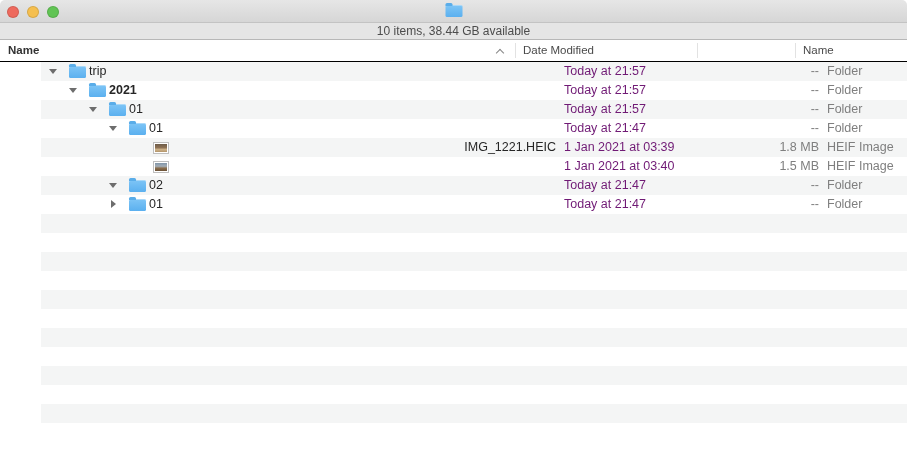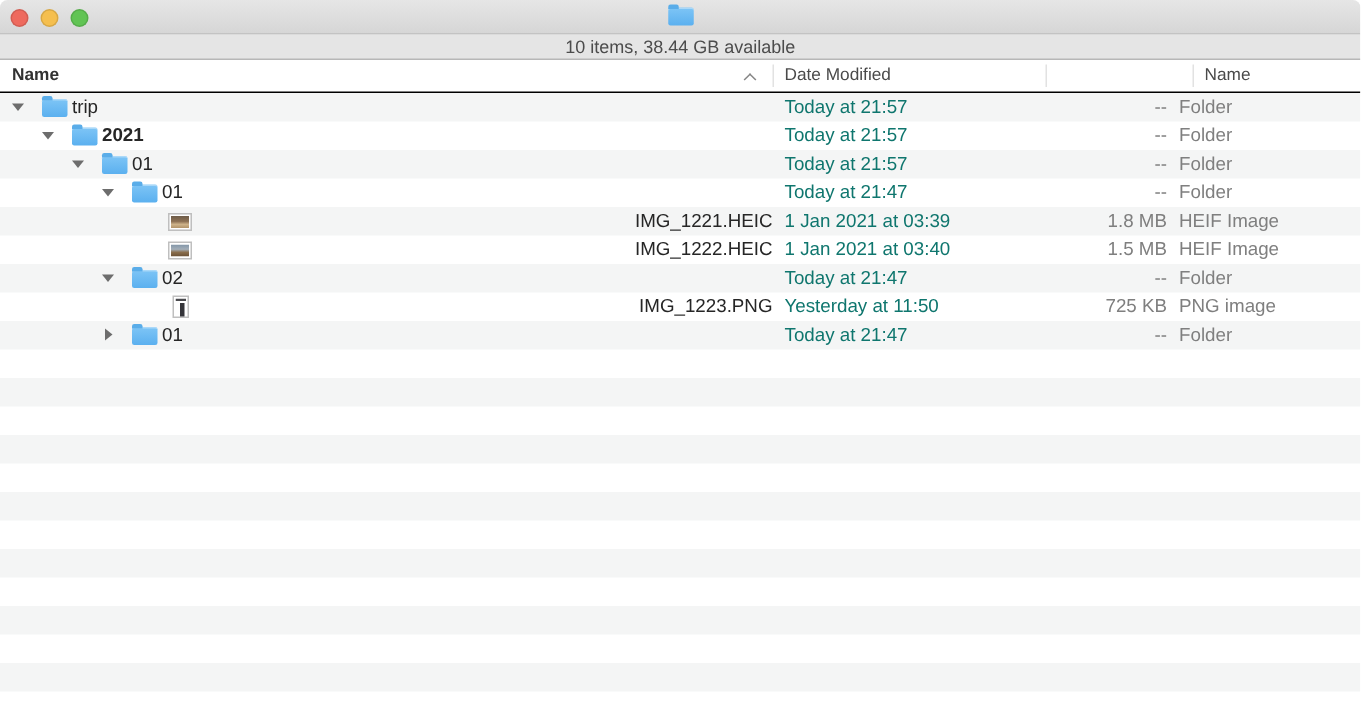"trip" .row { margin-left: none -> 41px }
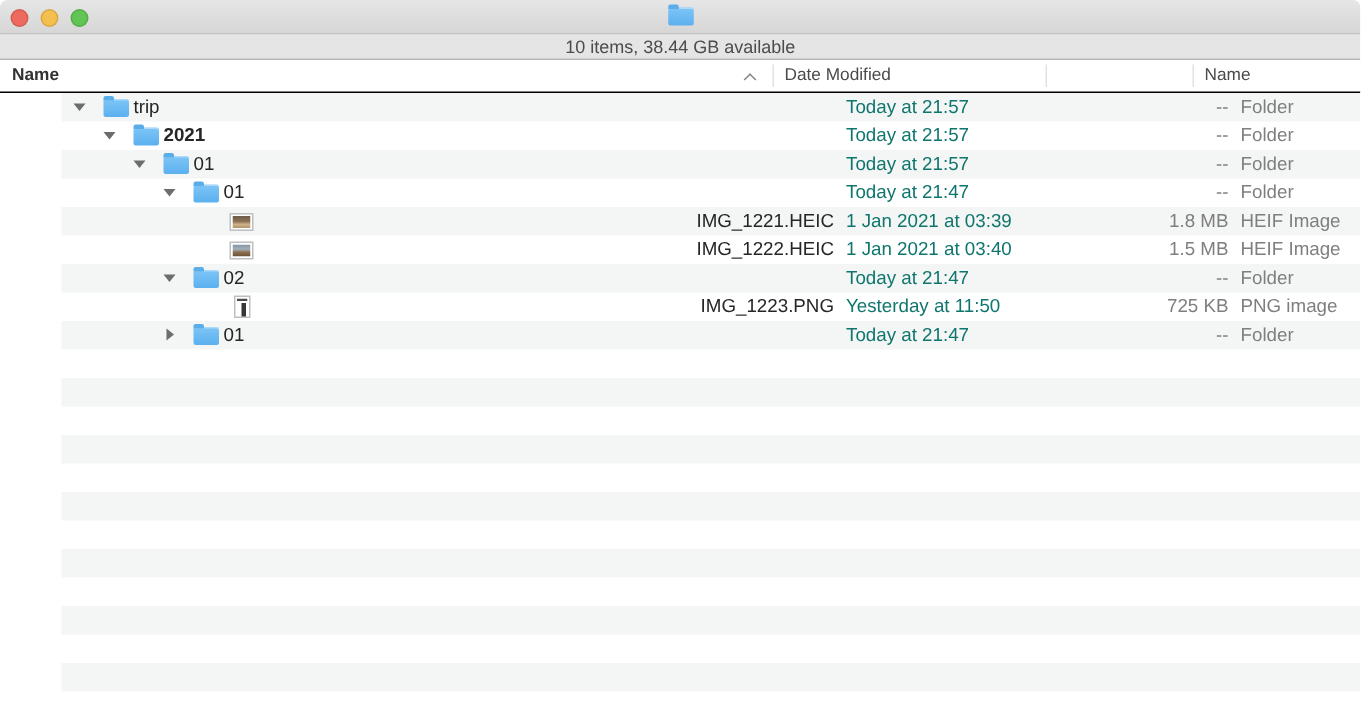"Today at 21:57" .c-date { color: #0f766e -> #701a75 }
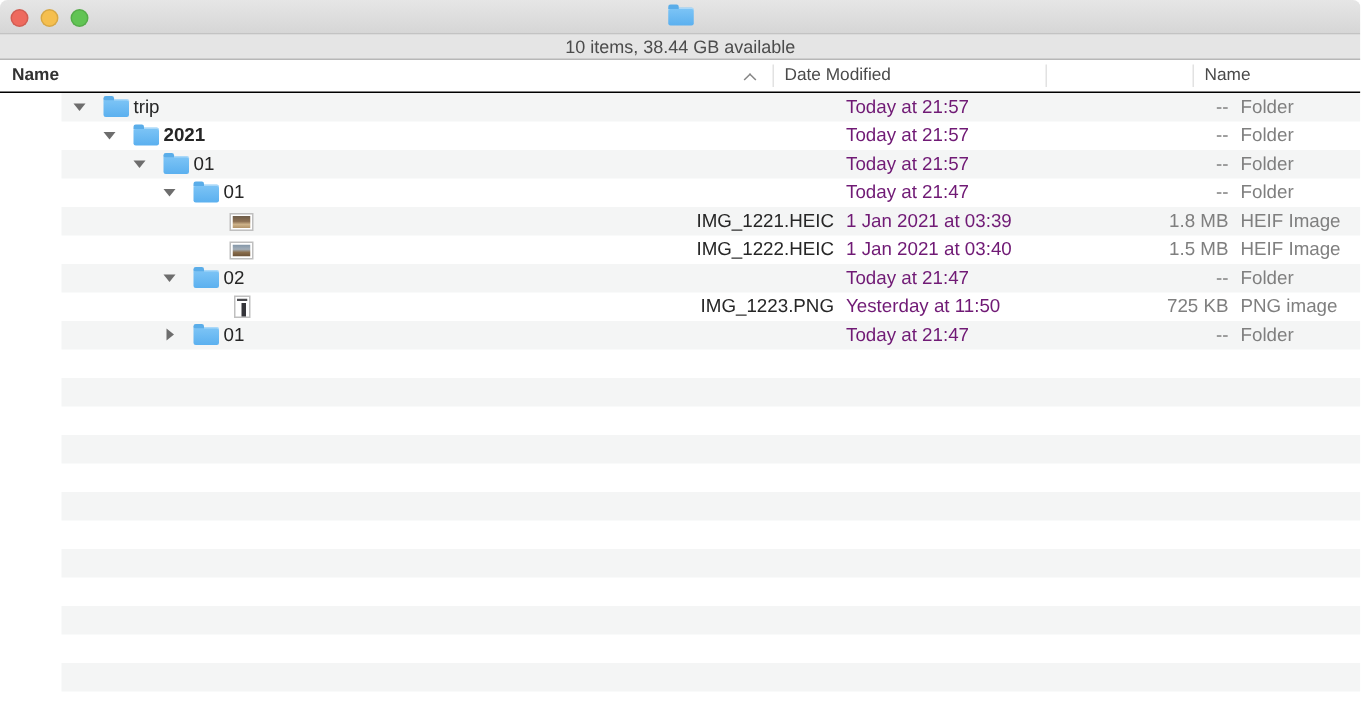"IMG_1222.HEIC" span.label { html: <span>IMG_1222.HEIC</span> -> none }
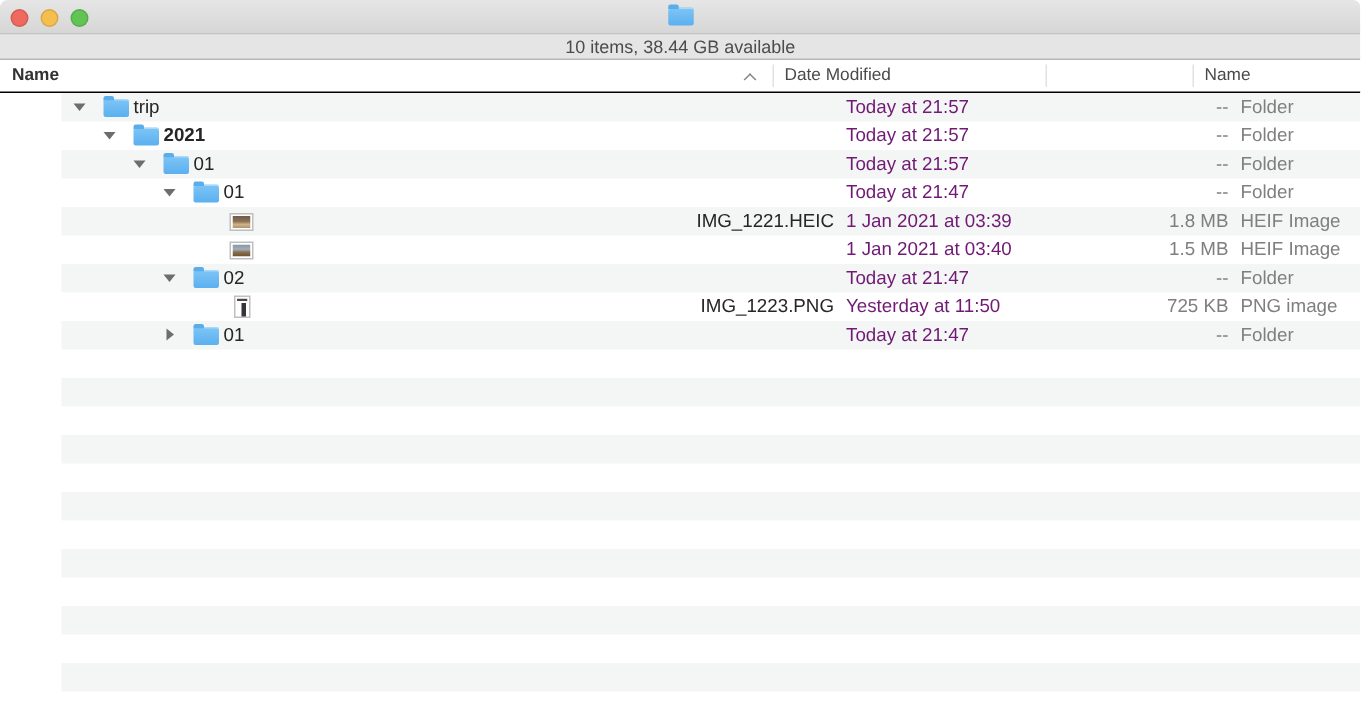"IMG_1223.PNG" div.row { html: <div> <div> <span> <span></span> </span> <span>IMG_1223.PNG</span> </div> <div>Yesterday at 11:50</div> <div>725 KB</div> <div>PNG image</div> </div> -> none }
